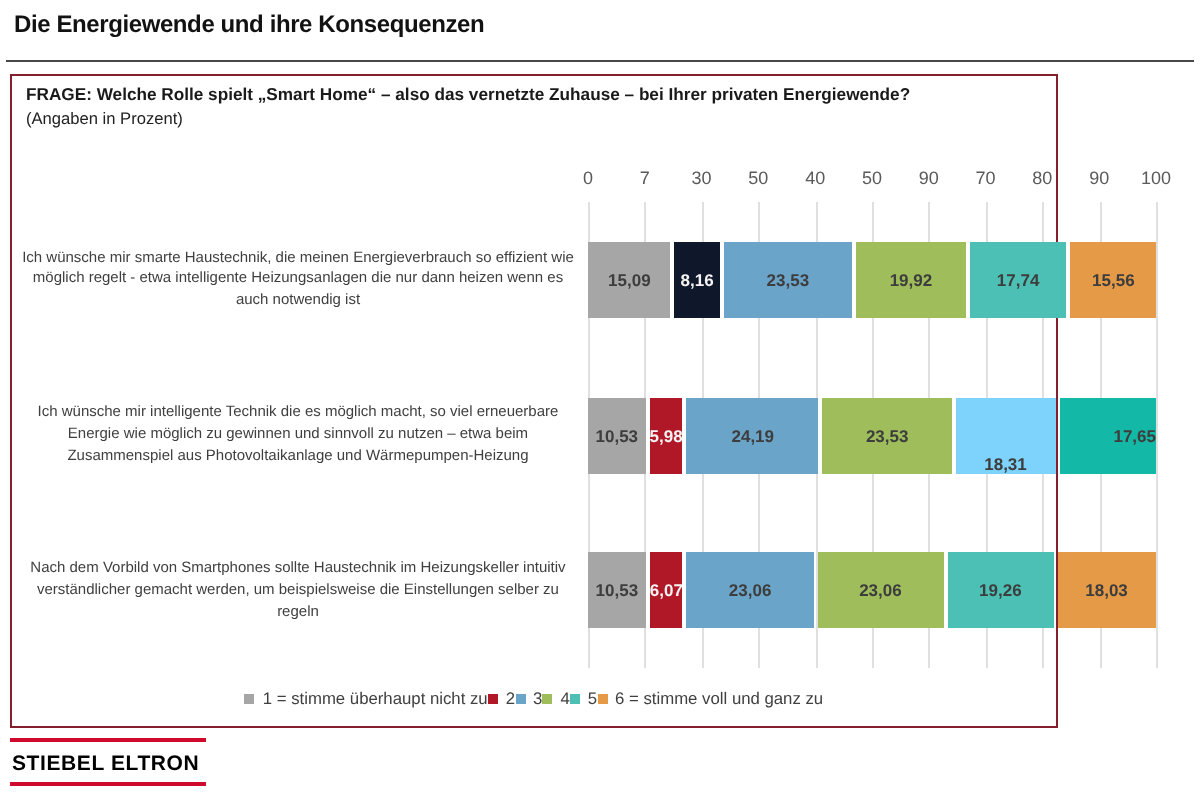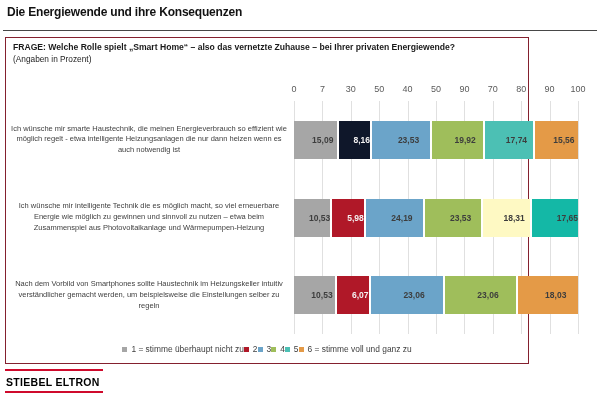"15,09" .seg { padding-left: 15px -> none }
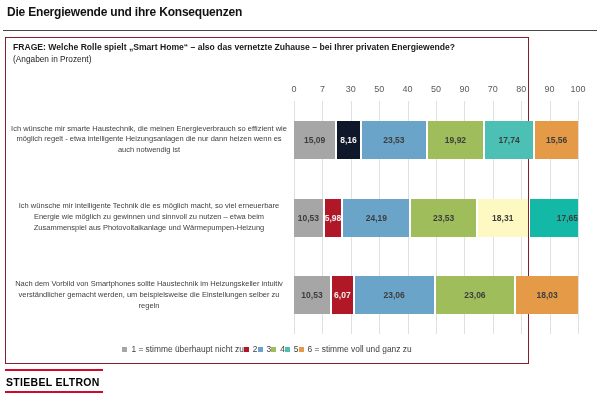"18,31" div.seg { align-items: none -> flex-end; background: #fef9c3 -> #7dd3fc }
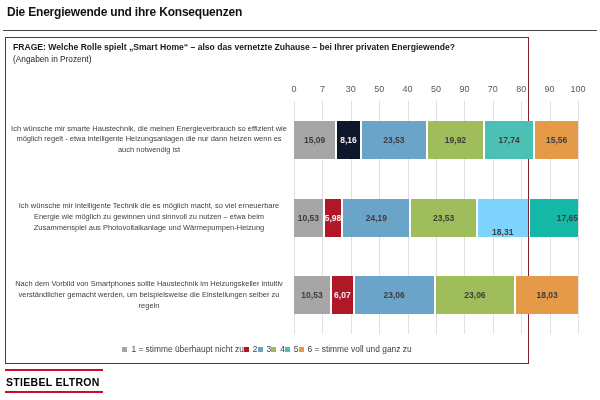"19,26" div.seg { html: none -> <div> <span>19,26</span> </div> }
